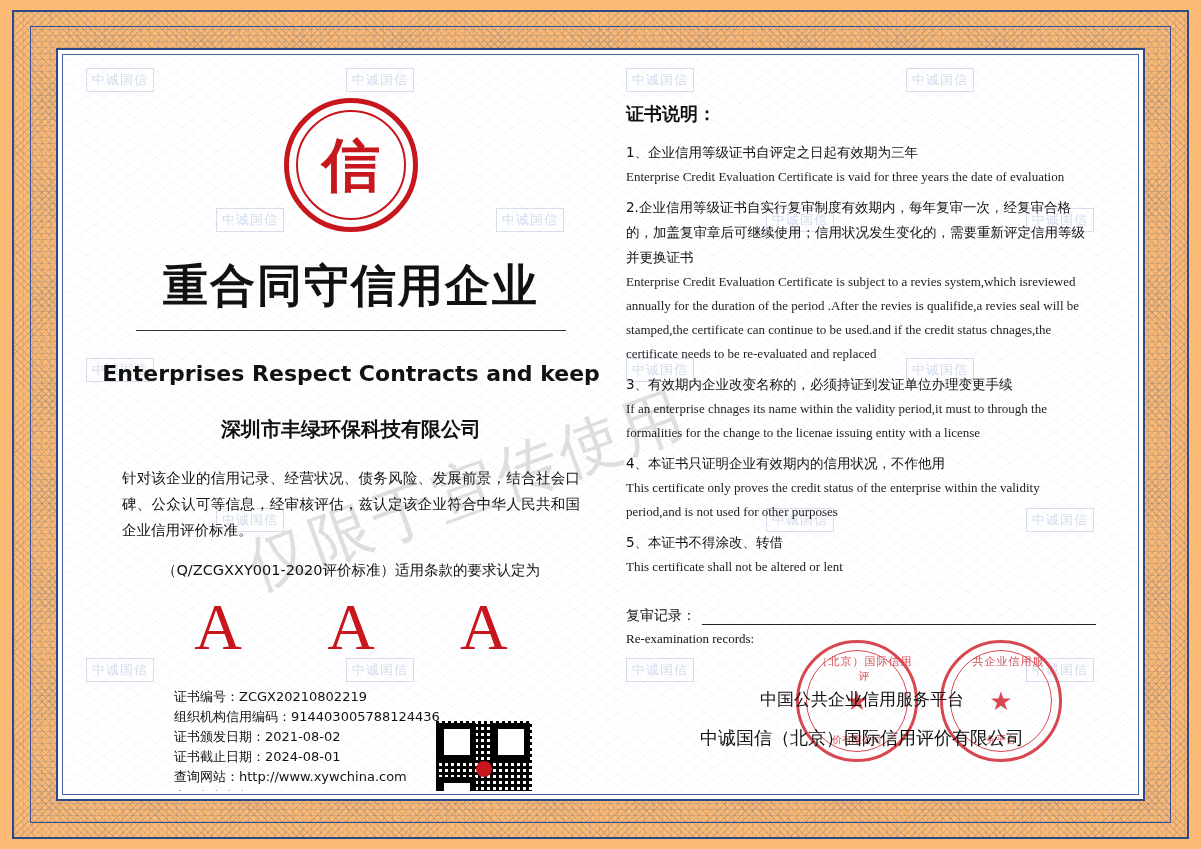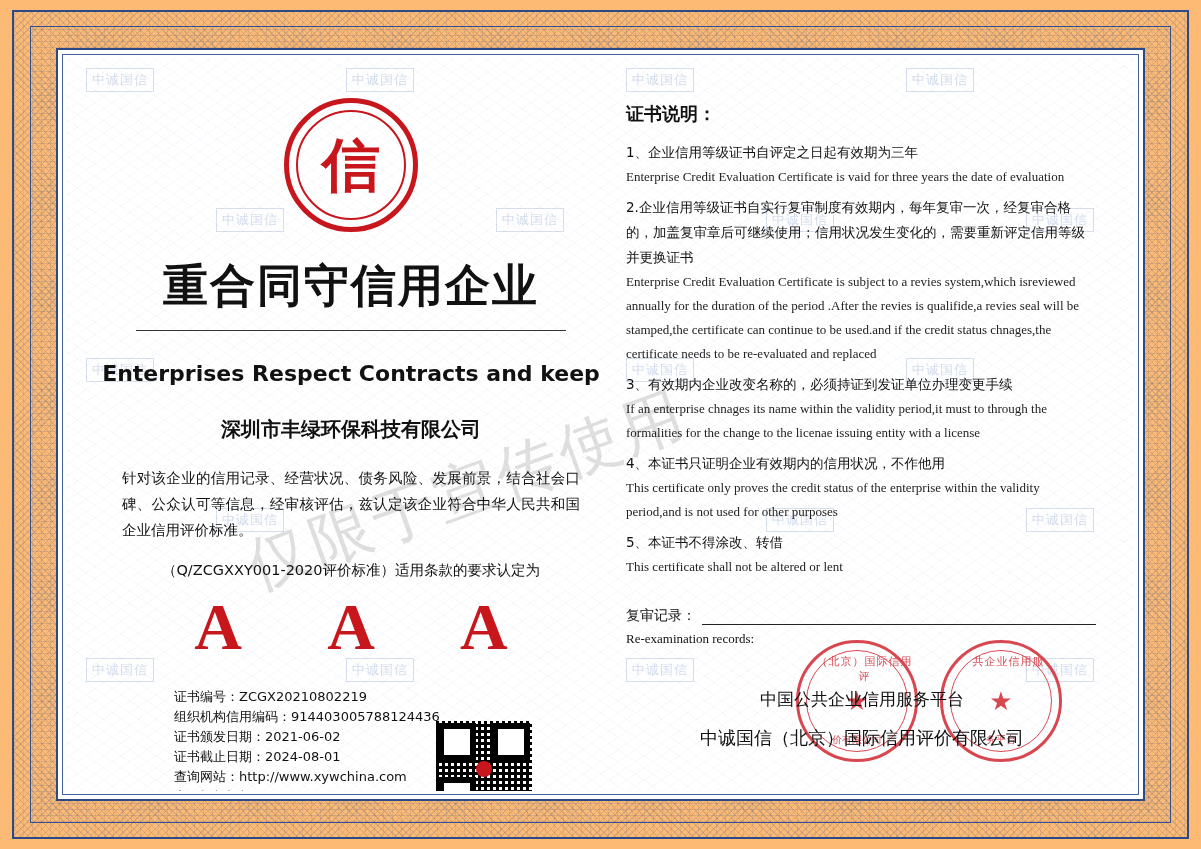"A A A" .grade { font-weight: bold -> none }
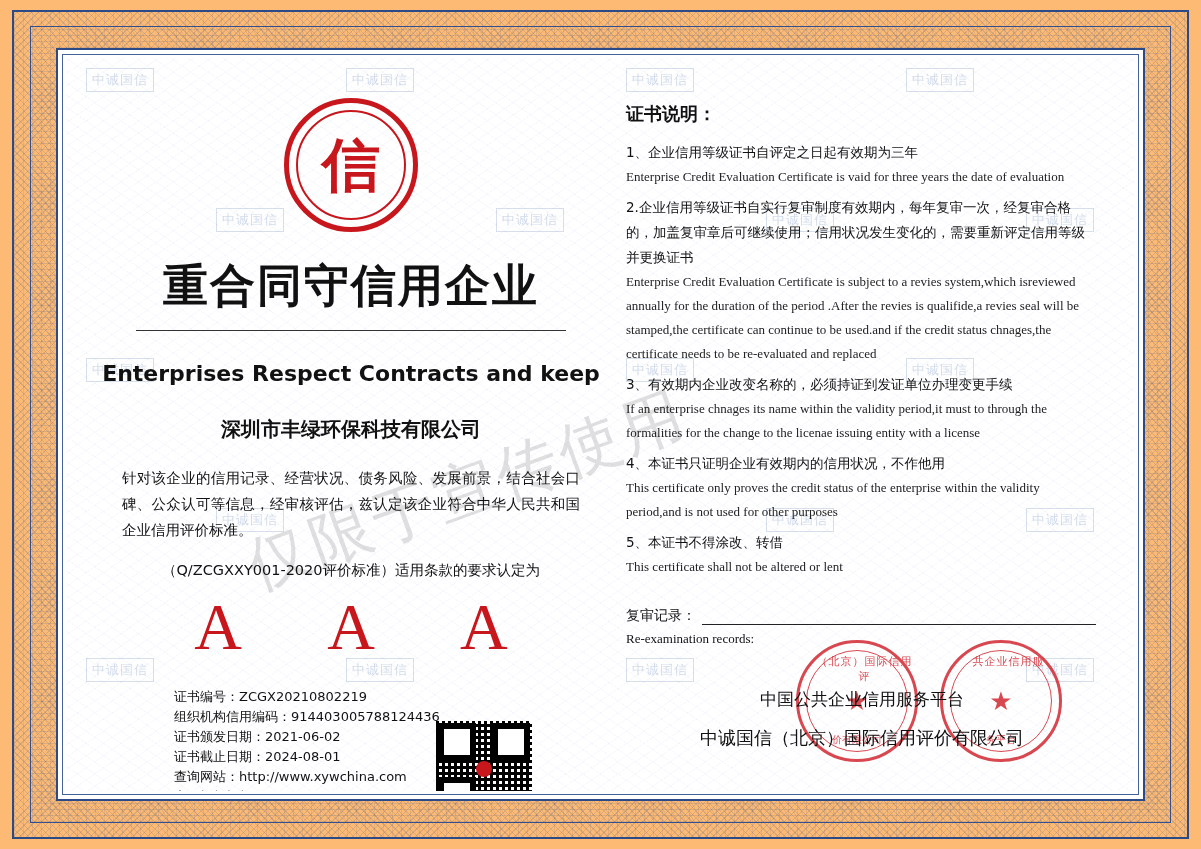"证书颁发日期：2021-06-02" div { text: 2021-06-02 -> 2021-08-02 }
